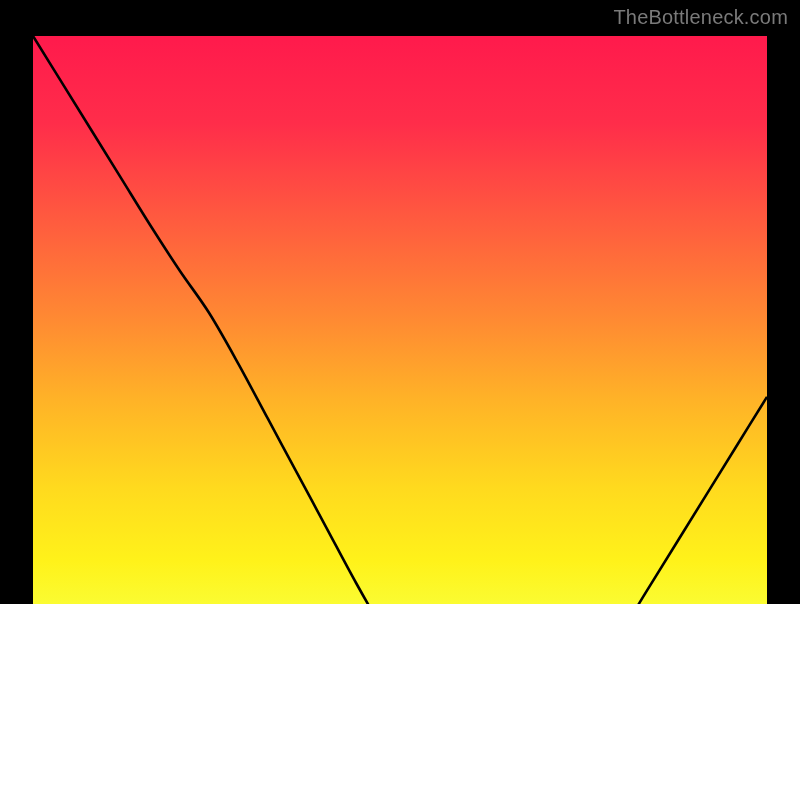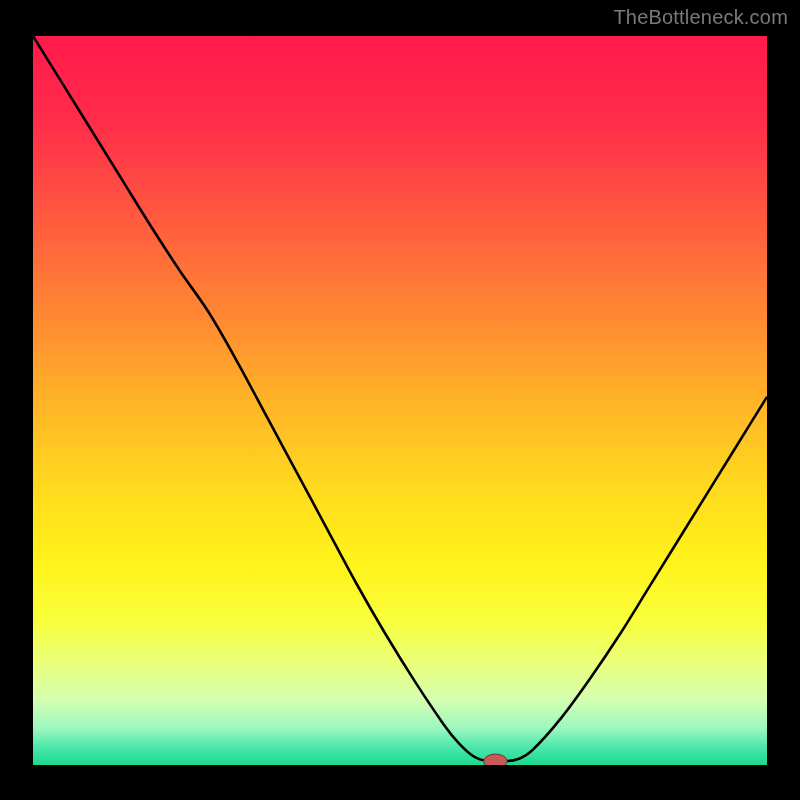"TheBottleneck.com" .chart-container { height: 800px -> 604px }
